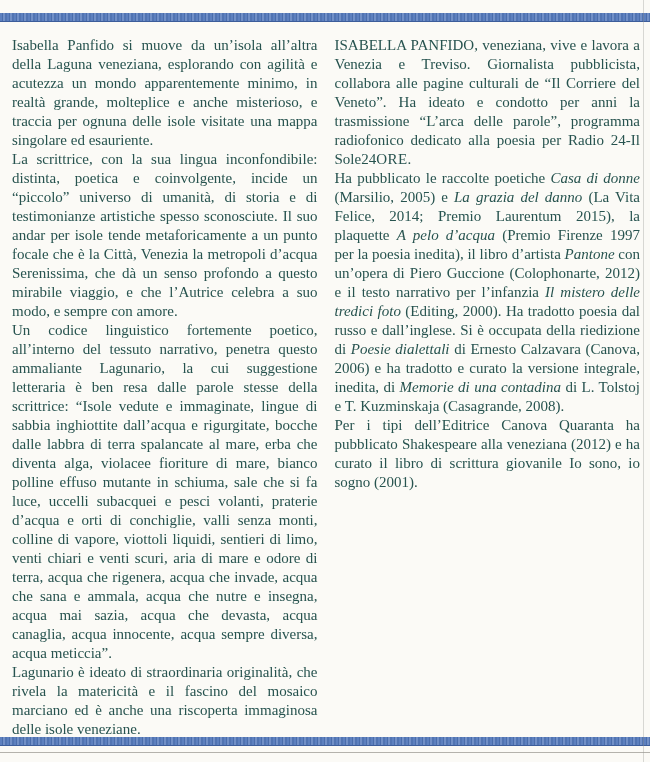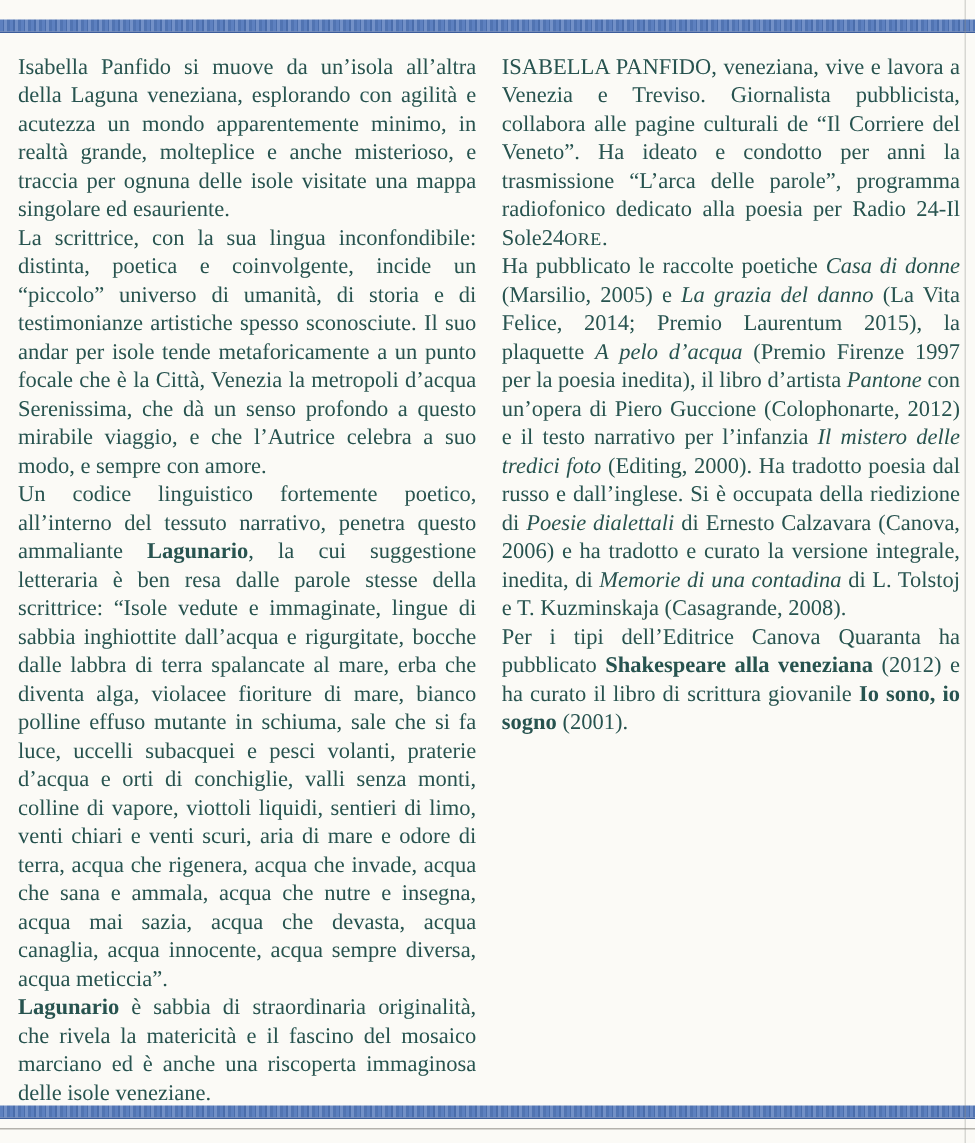"ORE" .run-small { font-size: 12px -> 15px }
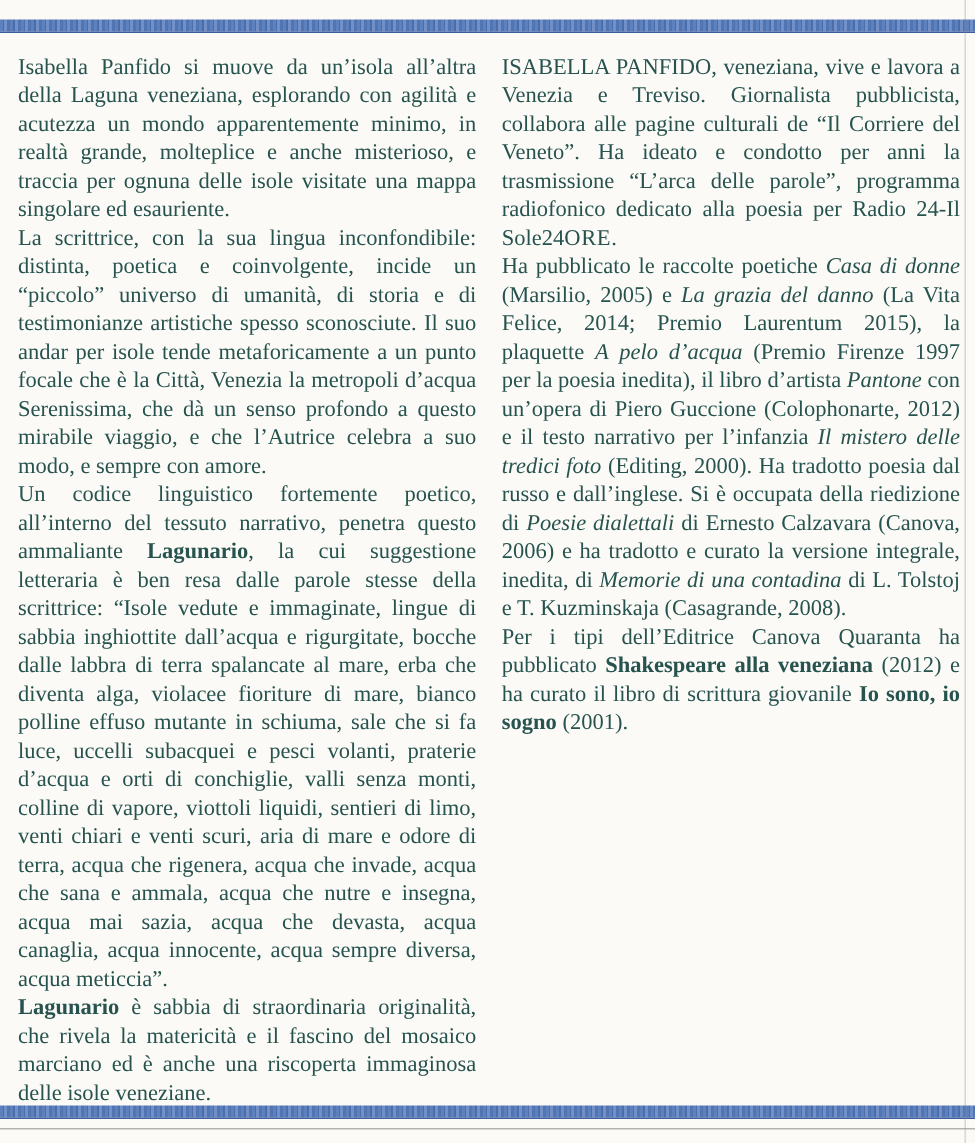"Lagunario" .run-bold { font-weight: bold -> normal }
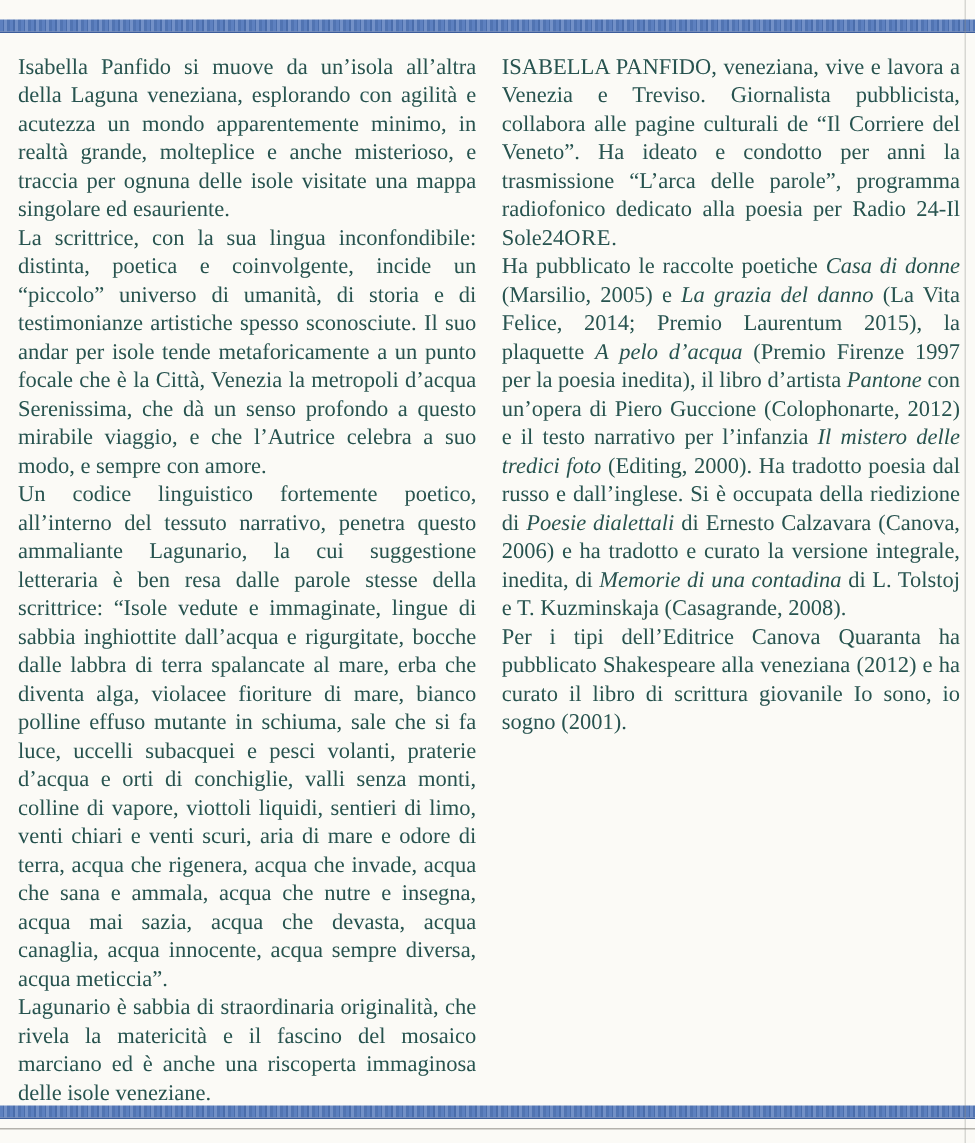"è sabbia di straordinaria originalità," span.run-normal { text: sabbia -> ideato }
